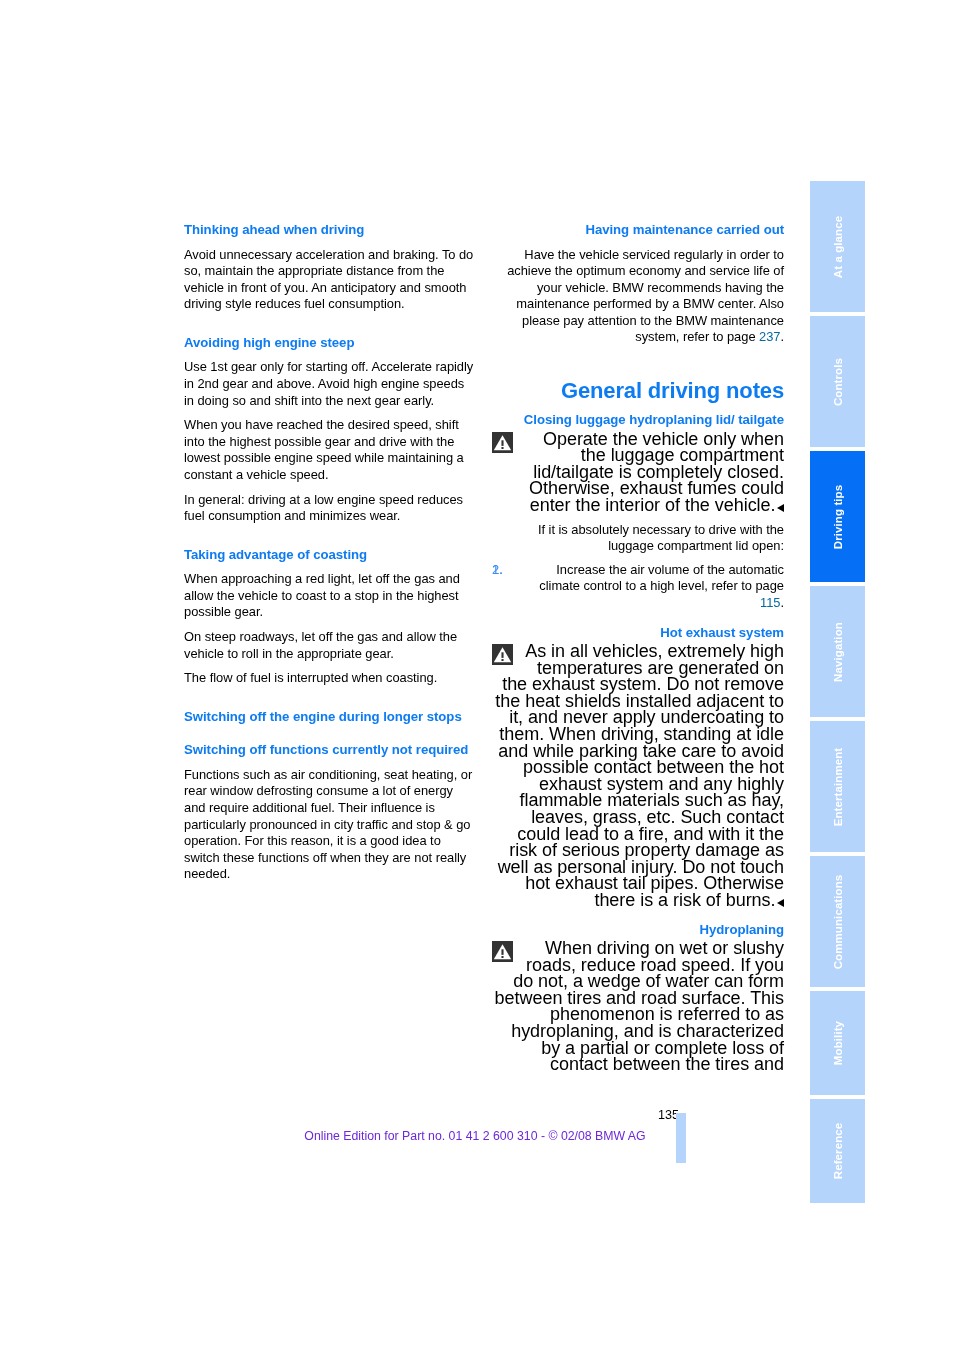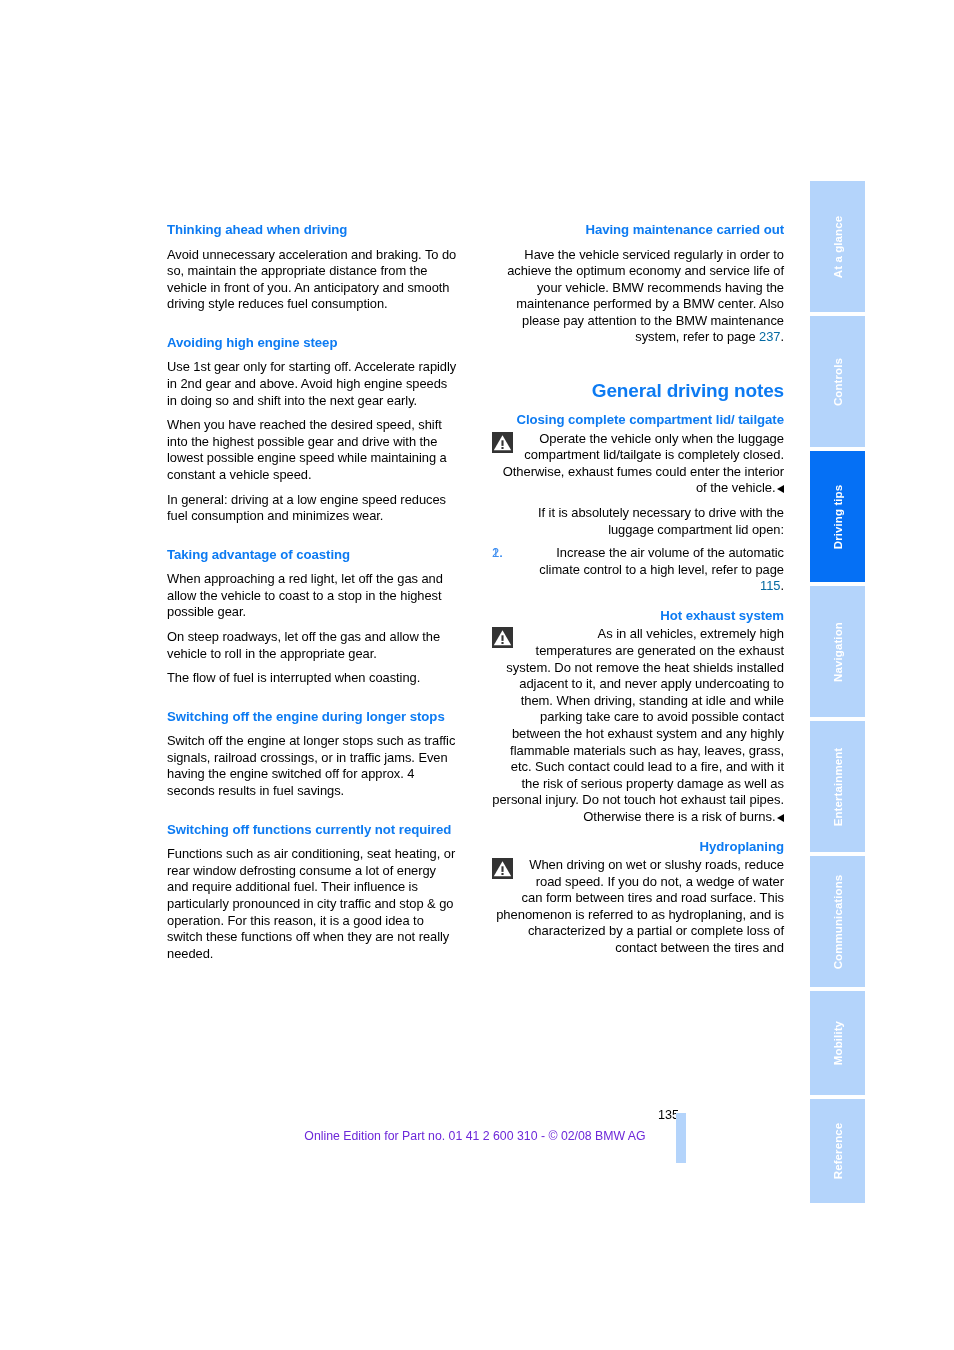"Thinking ahead when driving" .col-left { left: 167px -> 184px }
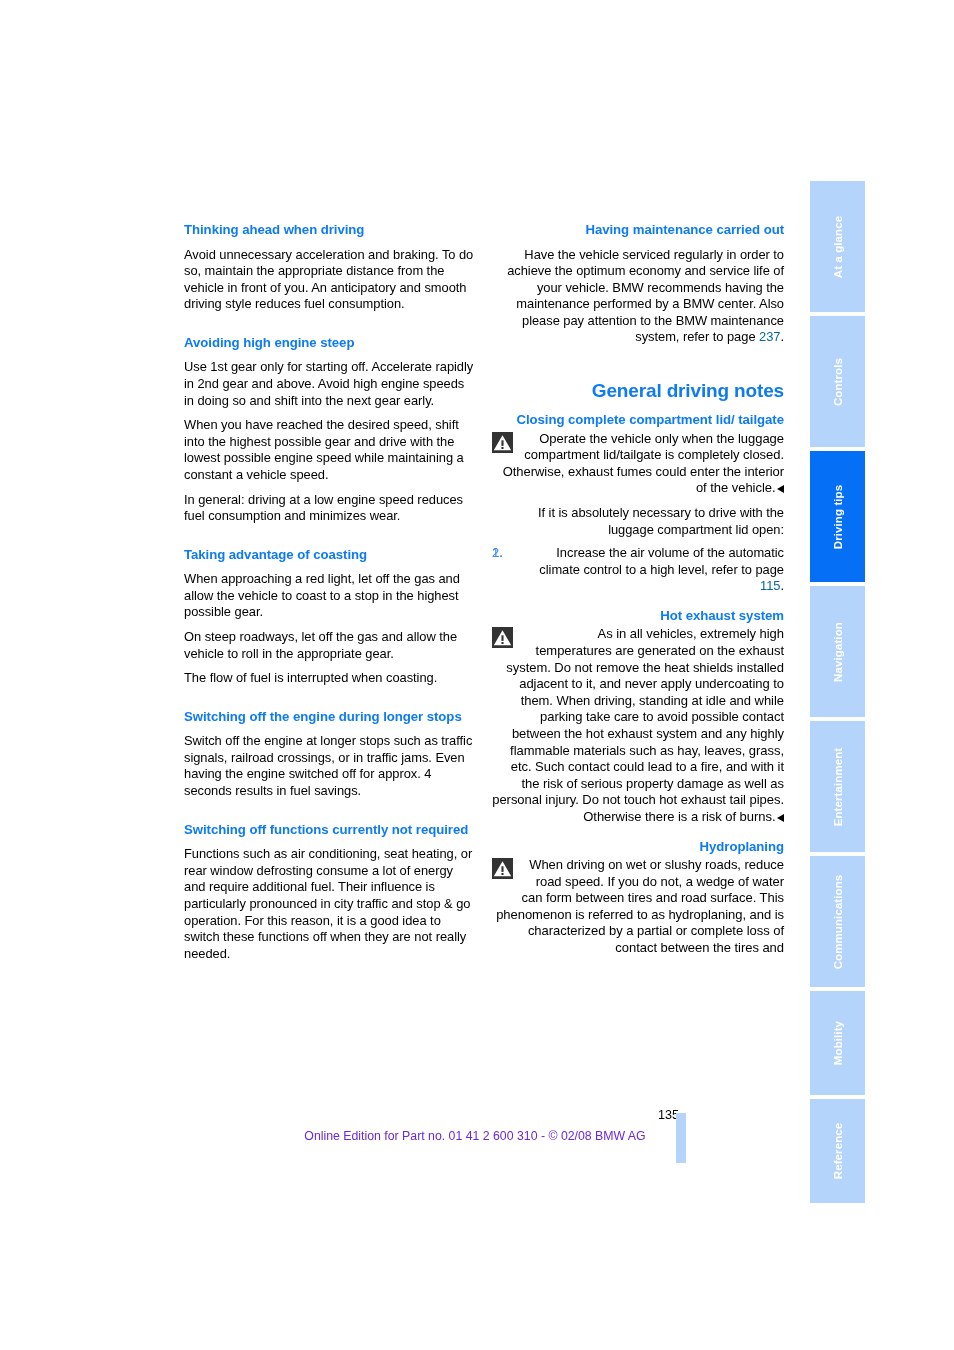"General driving notes" h2.sec-title { font-size: 19px -> 22px }
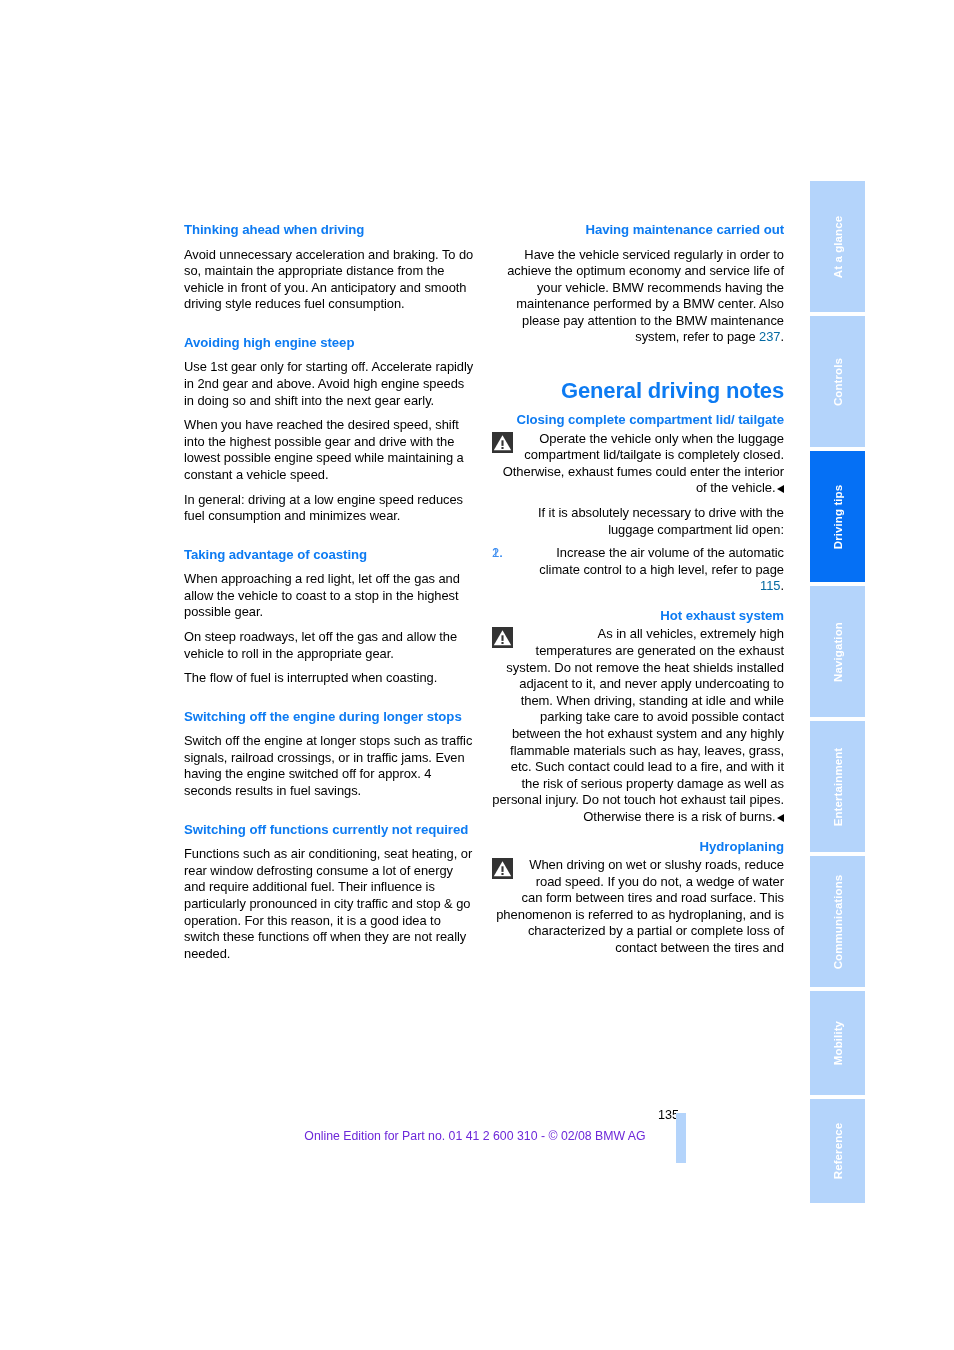"Closing complete compartment lid/" h3.sub-title { text: complete compartment -> luggage hydroplaning }
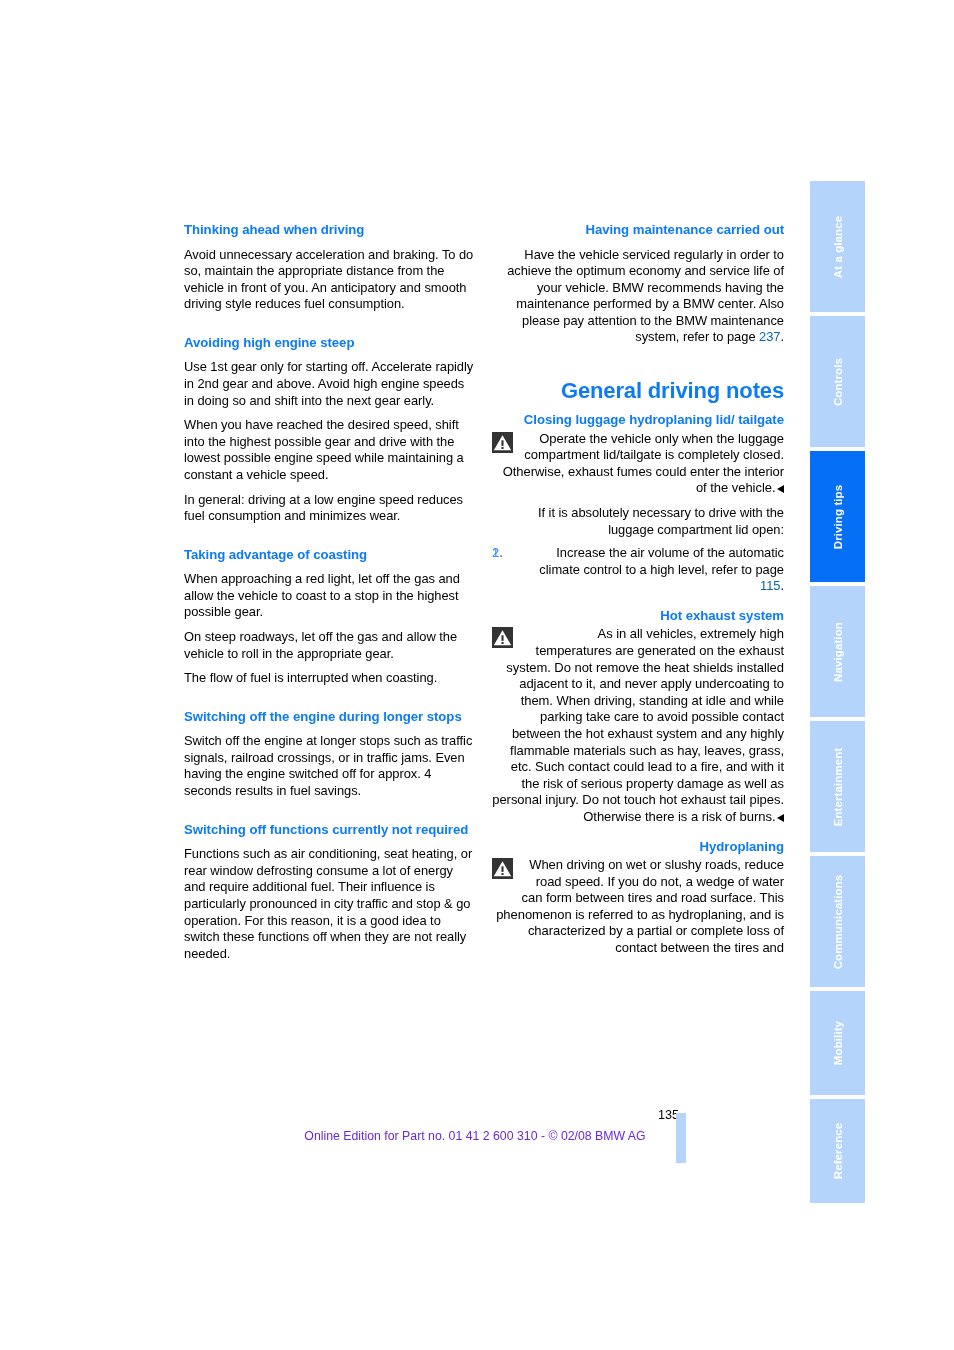"Operate the vehicle only when" .warn { font-size: 13px -> 18px }
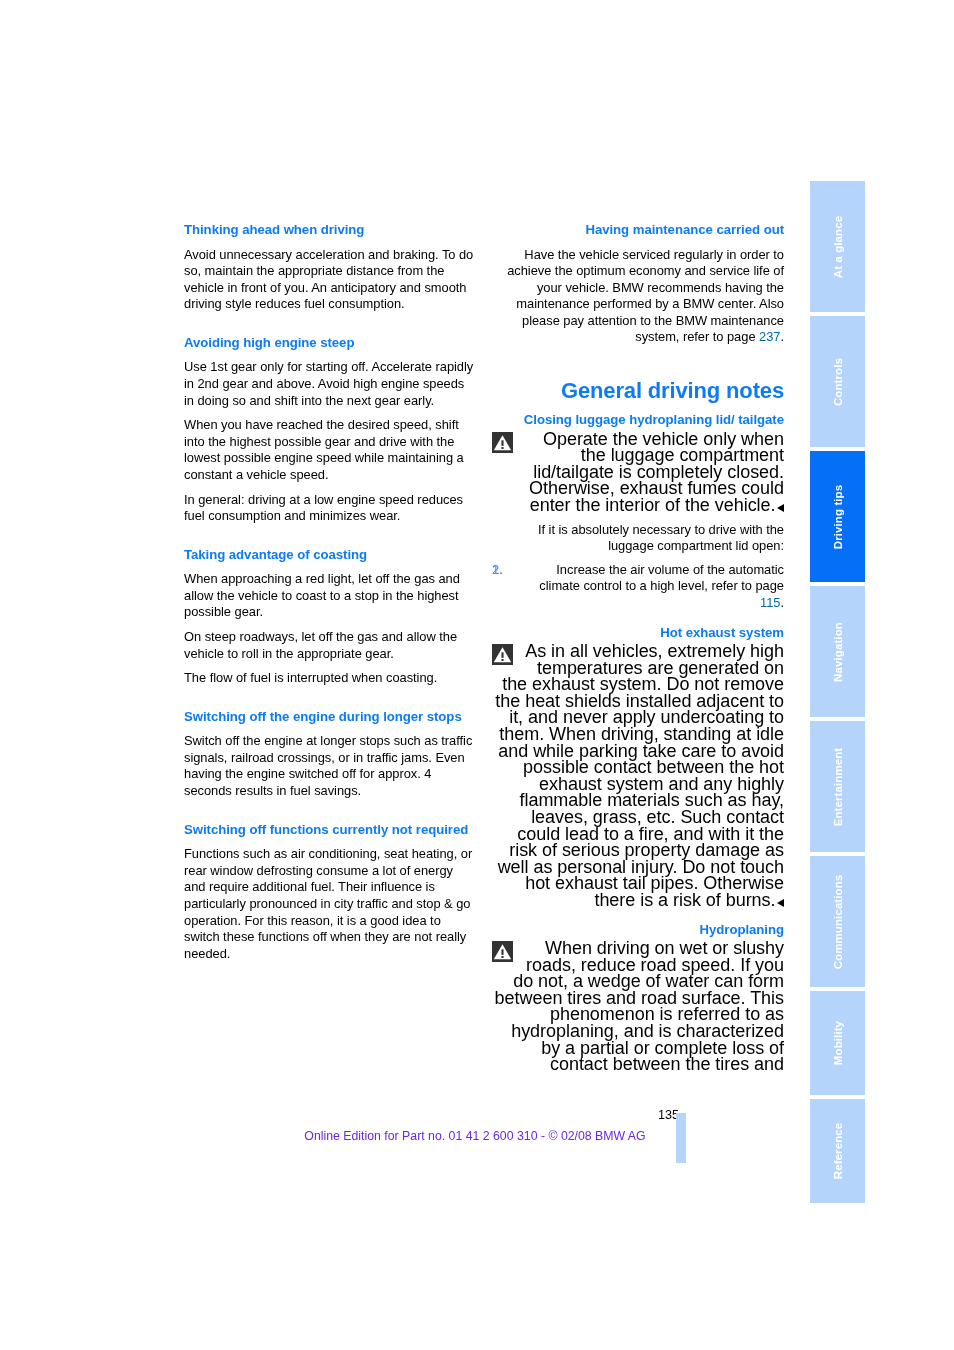"Switch off the engine at" p.body { html: <p>Switch off the engine at longer stops such as traffic signals, railroad crossings, or in traffic jams. Even having the engine switched off for approx. 4 seconds results in fuel savings.</p> -> none }
